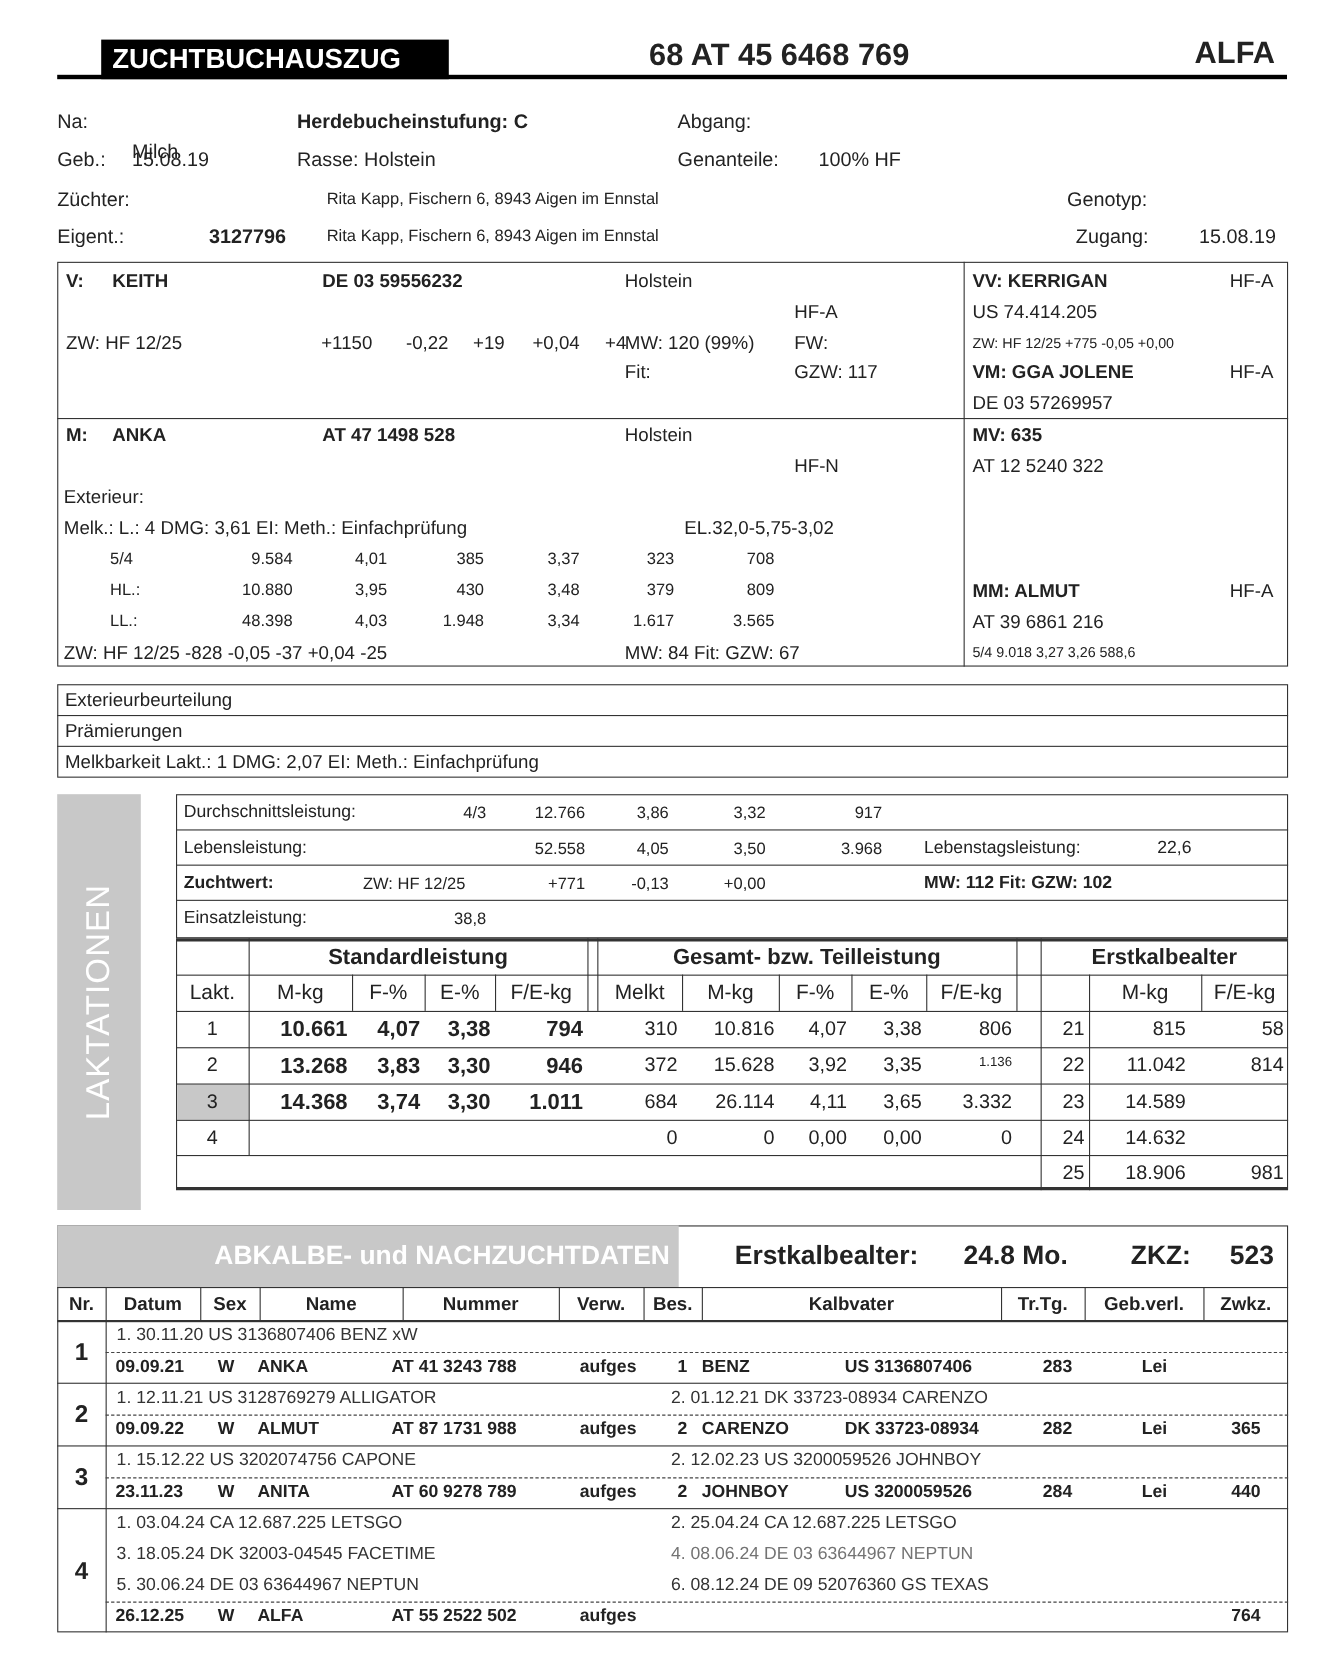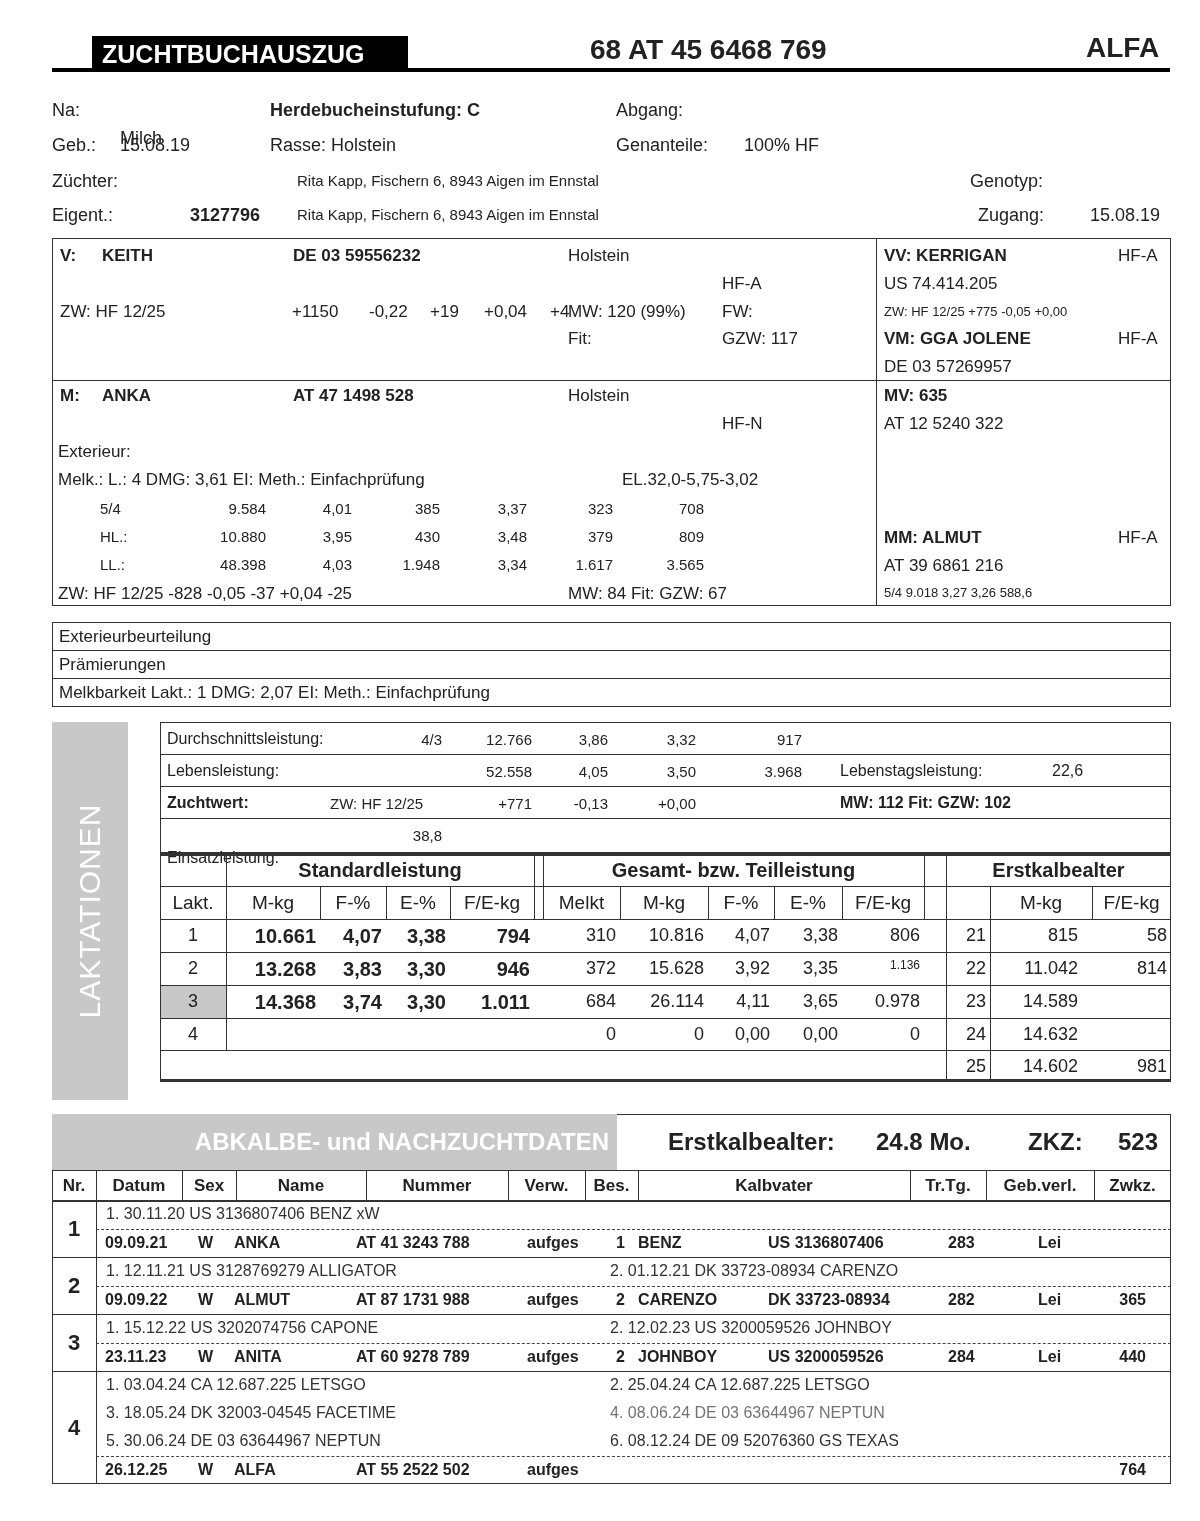"Einsatzleistung:" div.abs { margin-top: 23px -> none }
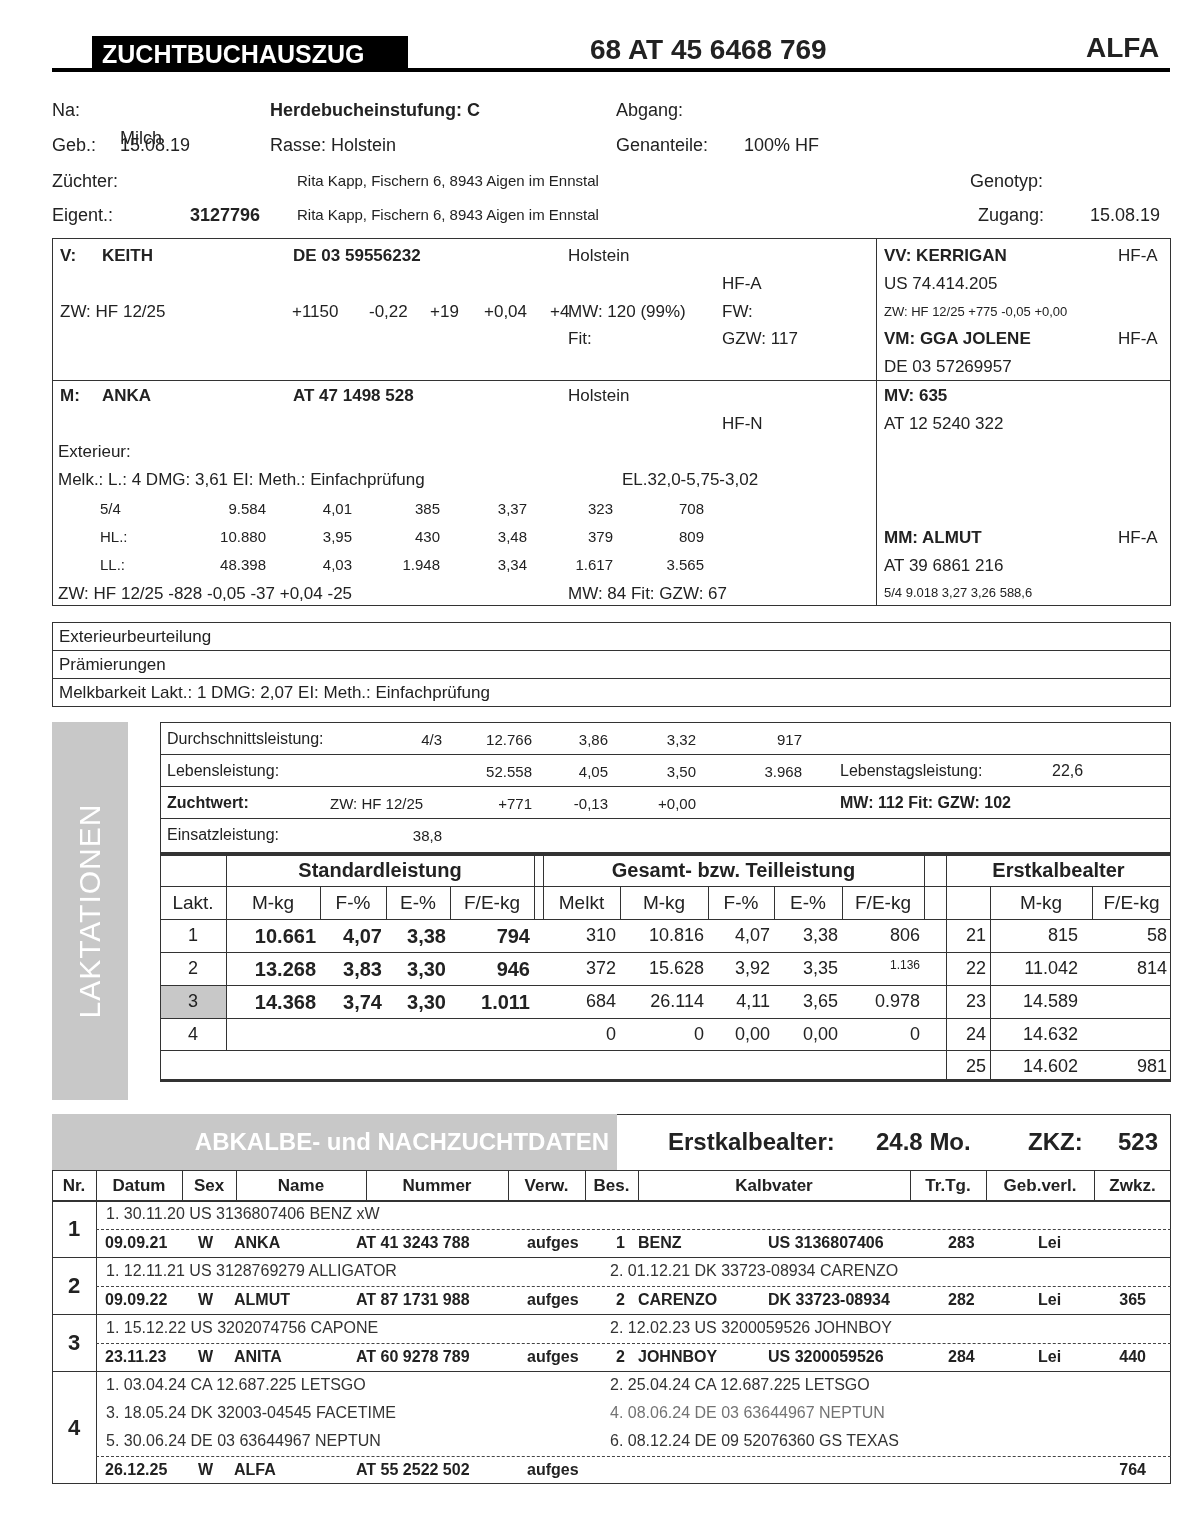"0.978" div.abs { text: 0.978 -> 3.332 }
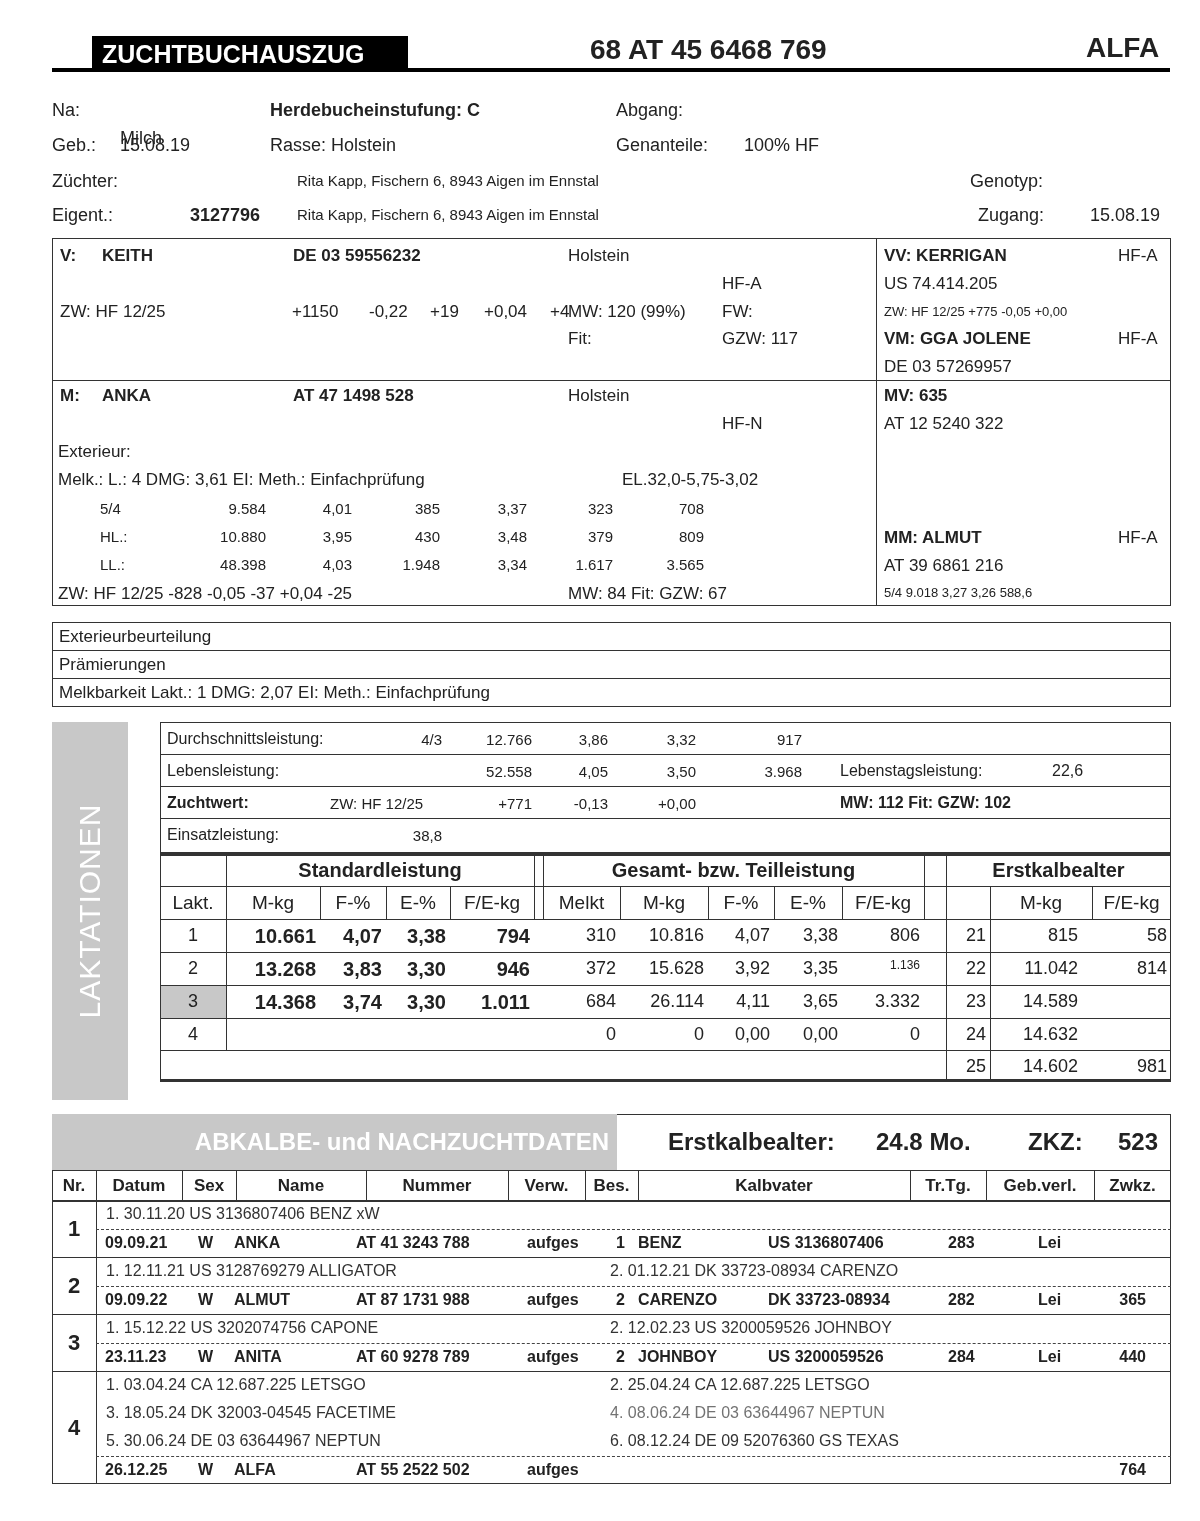"14.602" div.abs { text: 14.602 -> 18.906 }
